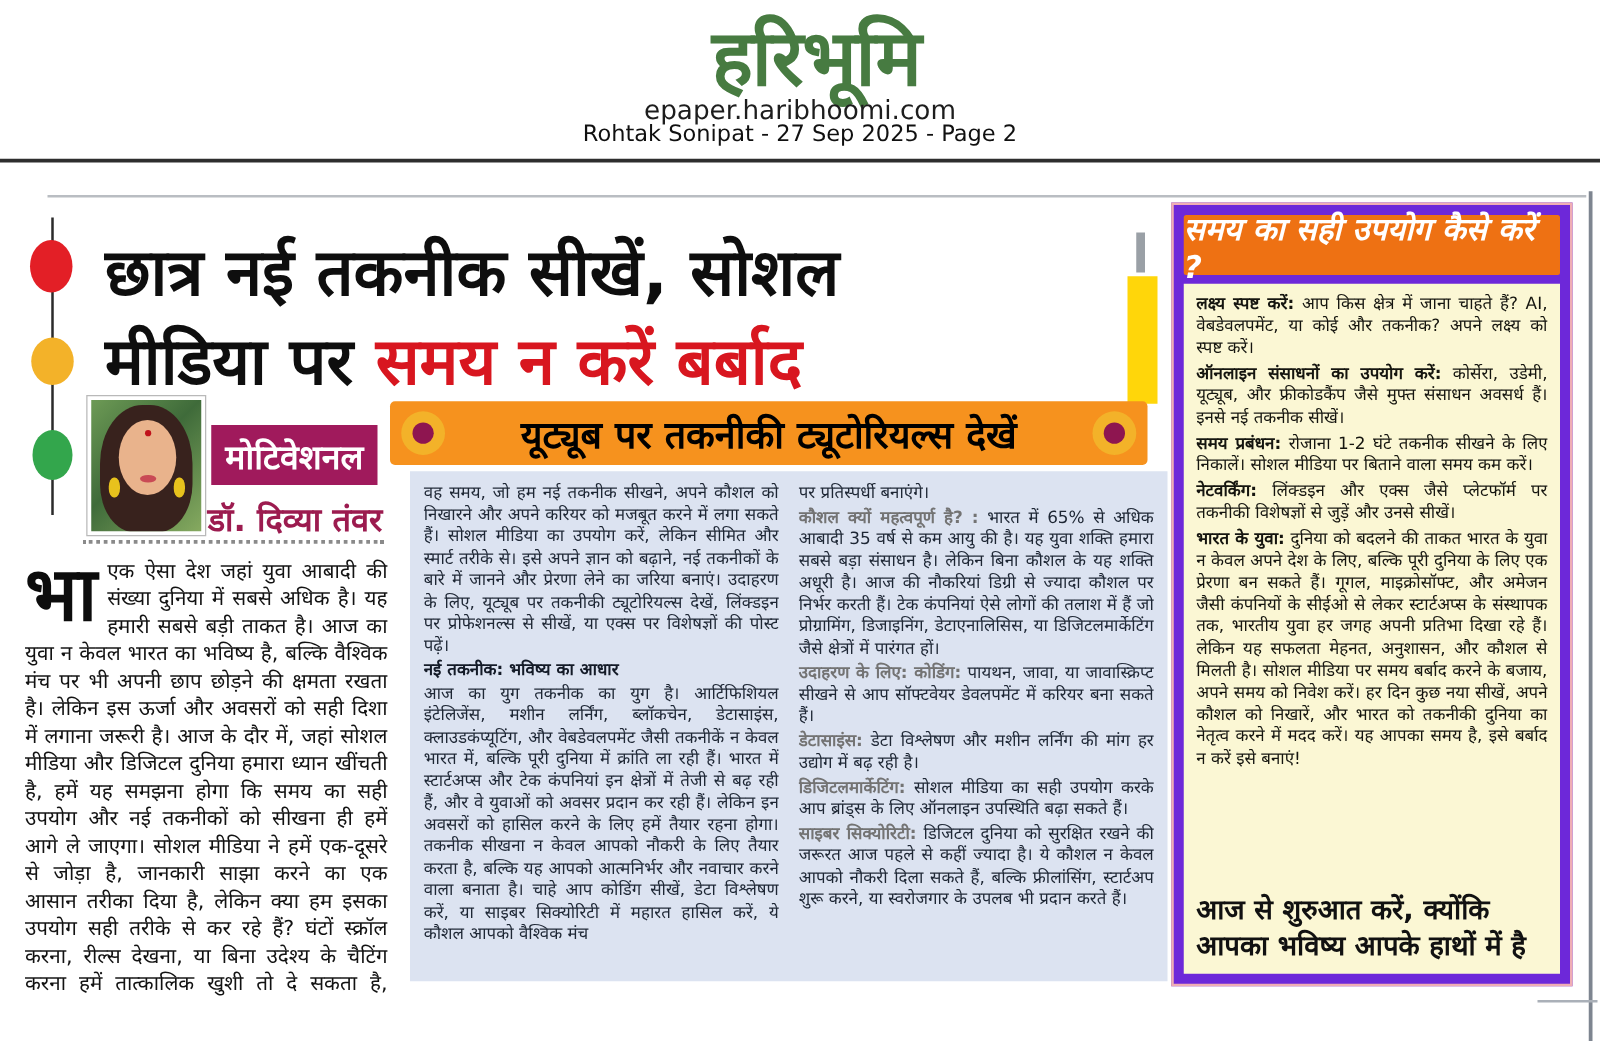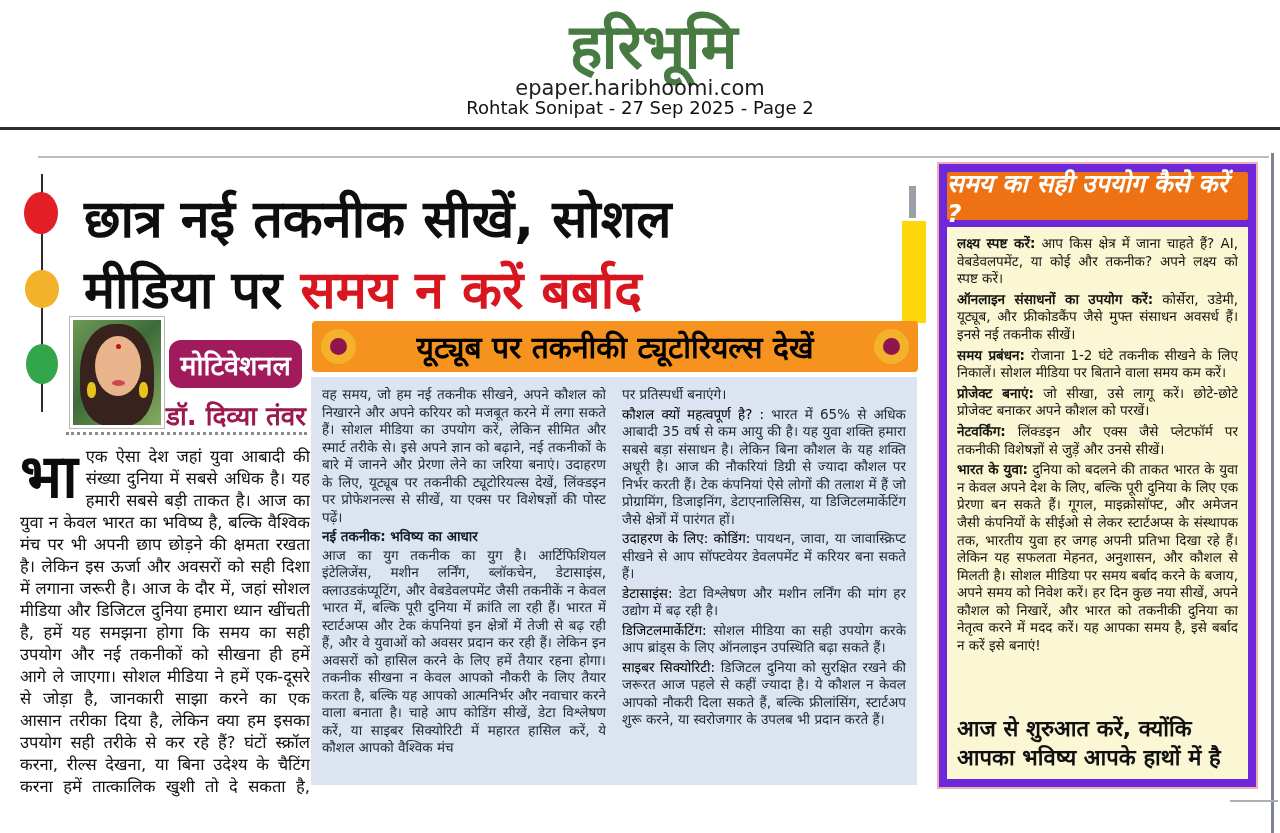"मोटिवेशनल" .tag-box { border-radius: 12px -> none }
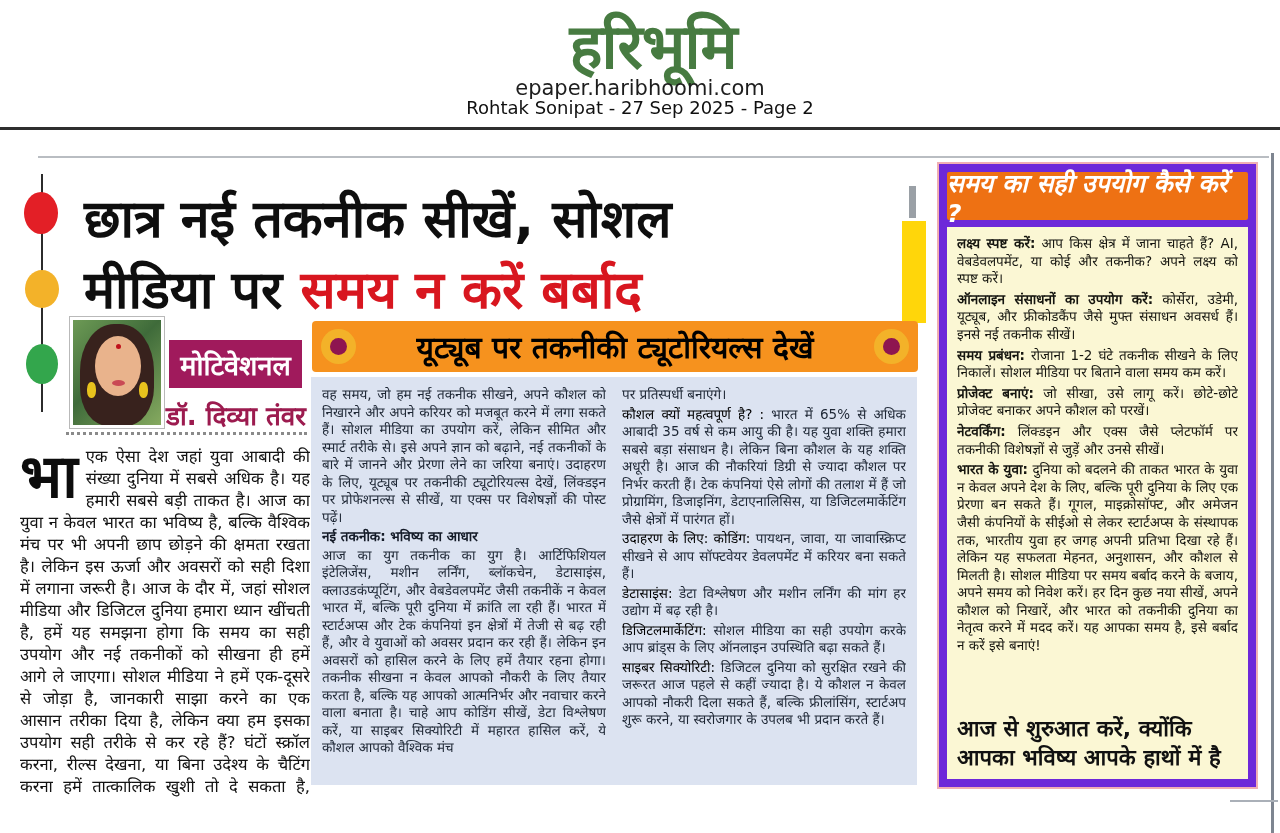"वह समय, जो हम नई" .feature-panel { left: 311px -> 328px }
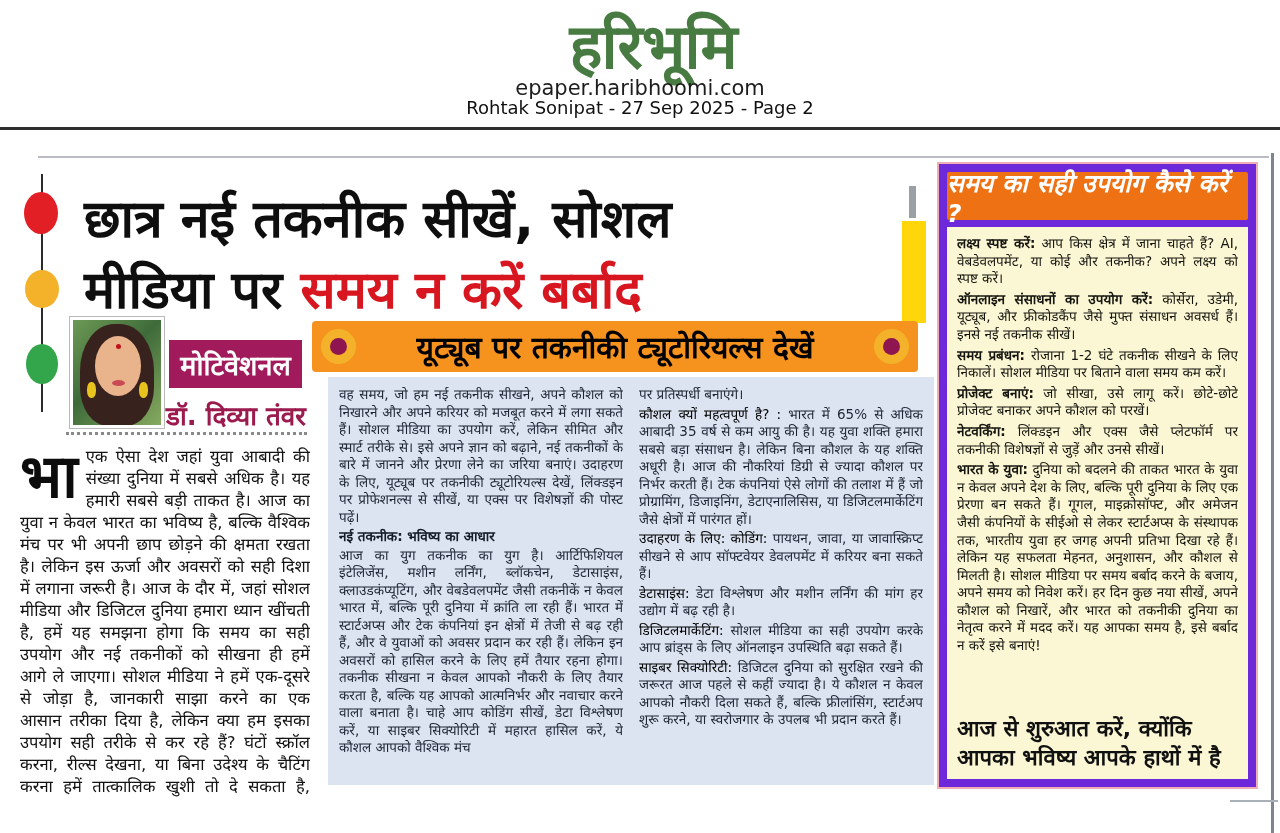"प्रोजेक्ट बनाएं: जो सीखा, उसे" p { html: <p> <b>प्रोजेक्ट बनाएं:</b> <span>जो सीखा, उसे लागू करें। छोटे-छोटे प्रोजेक्ट बनाकर अपने कौशल को परखें।</span> </p> -> none }
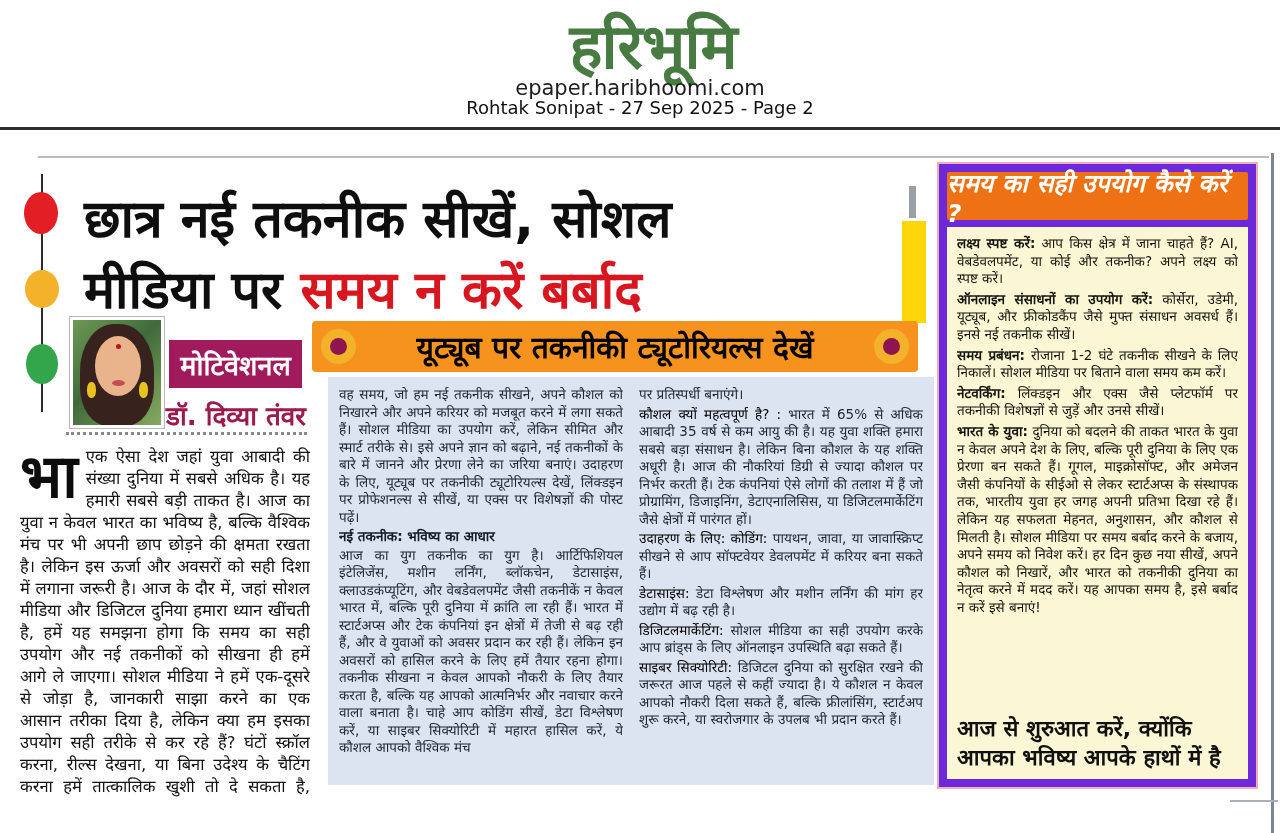"कौशल क्यों महत्वपूर्ण है? :" .feature-col b { color: #000000 -> #737373; font-weight: 400 -> 700 }
